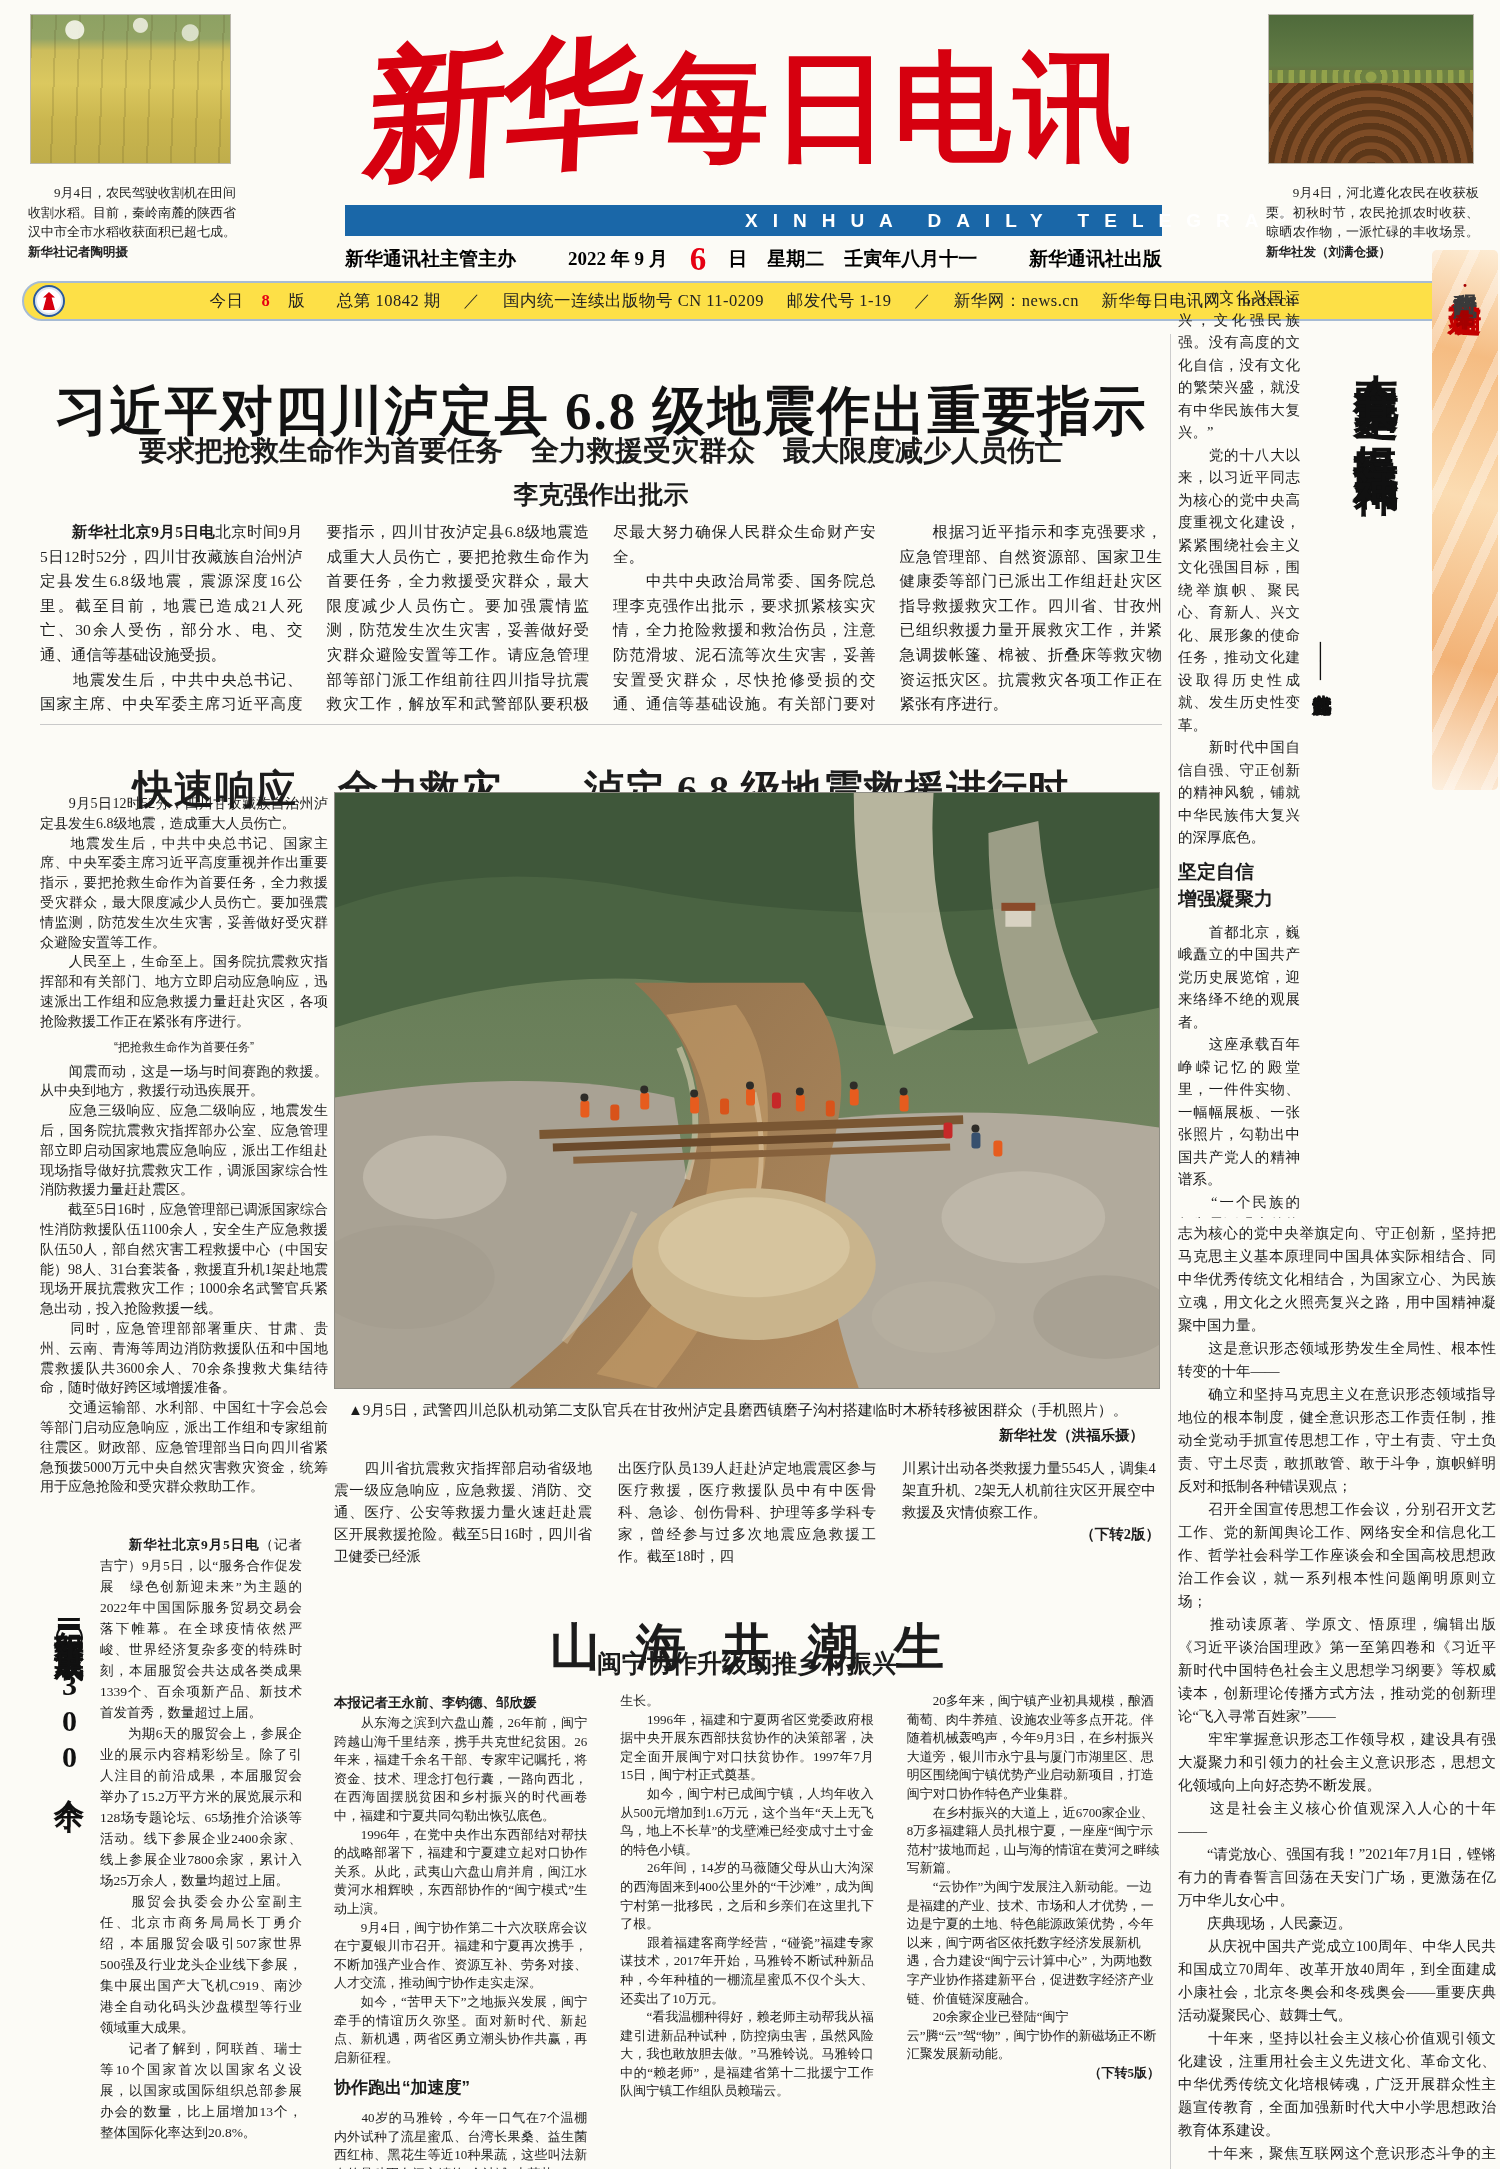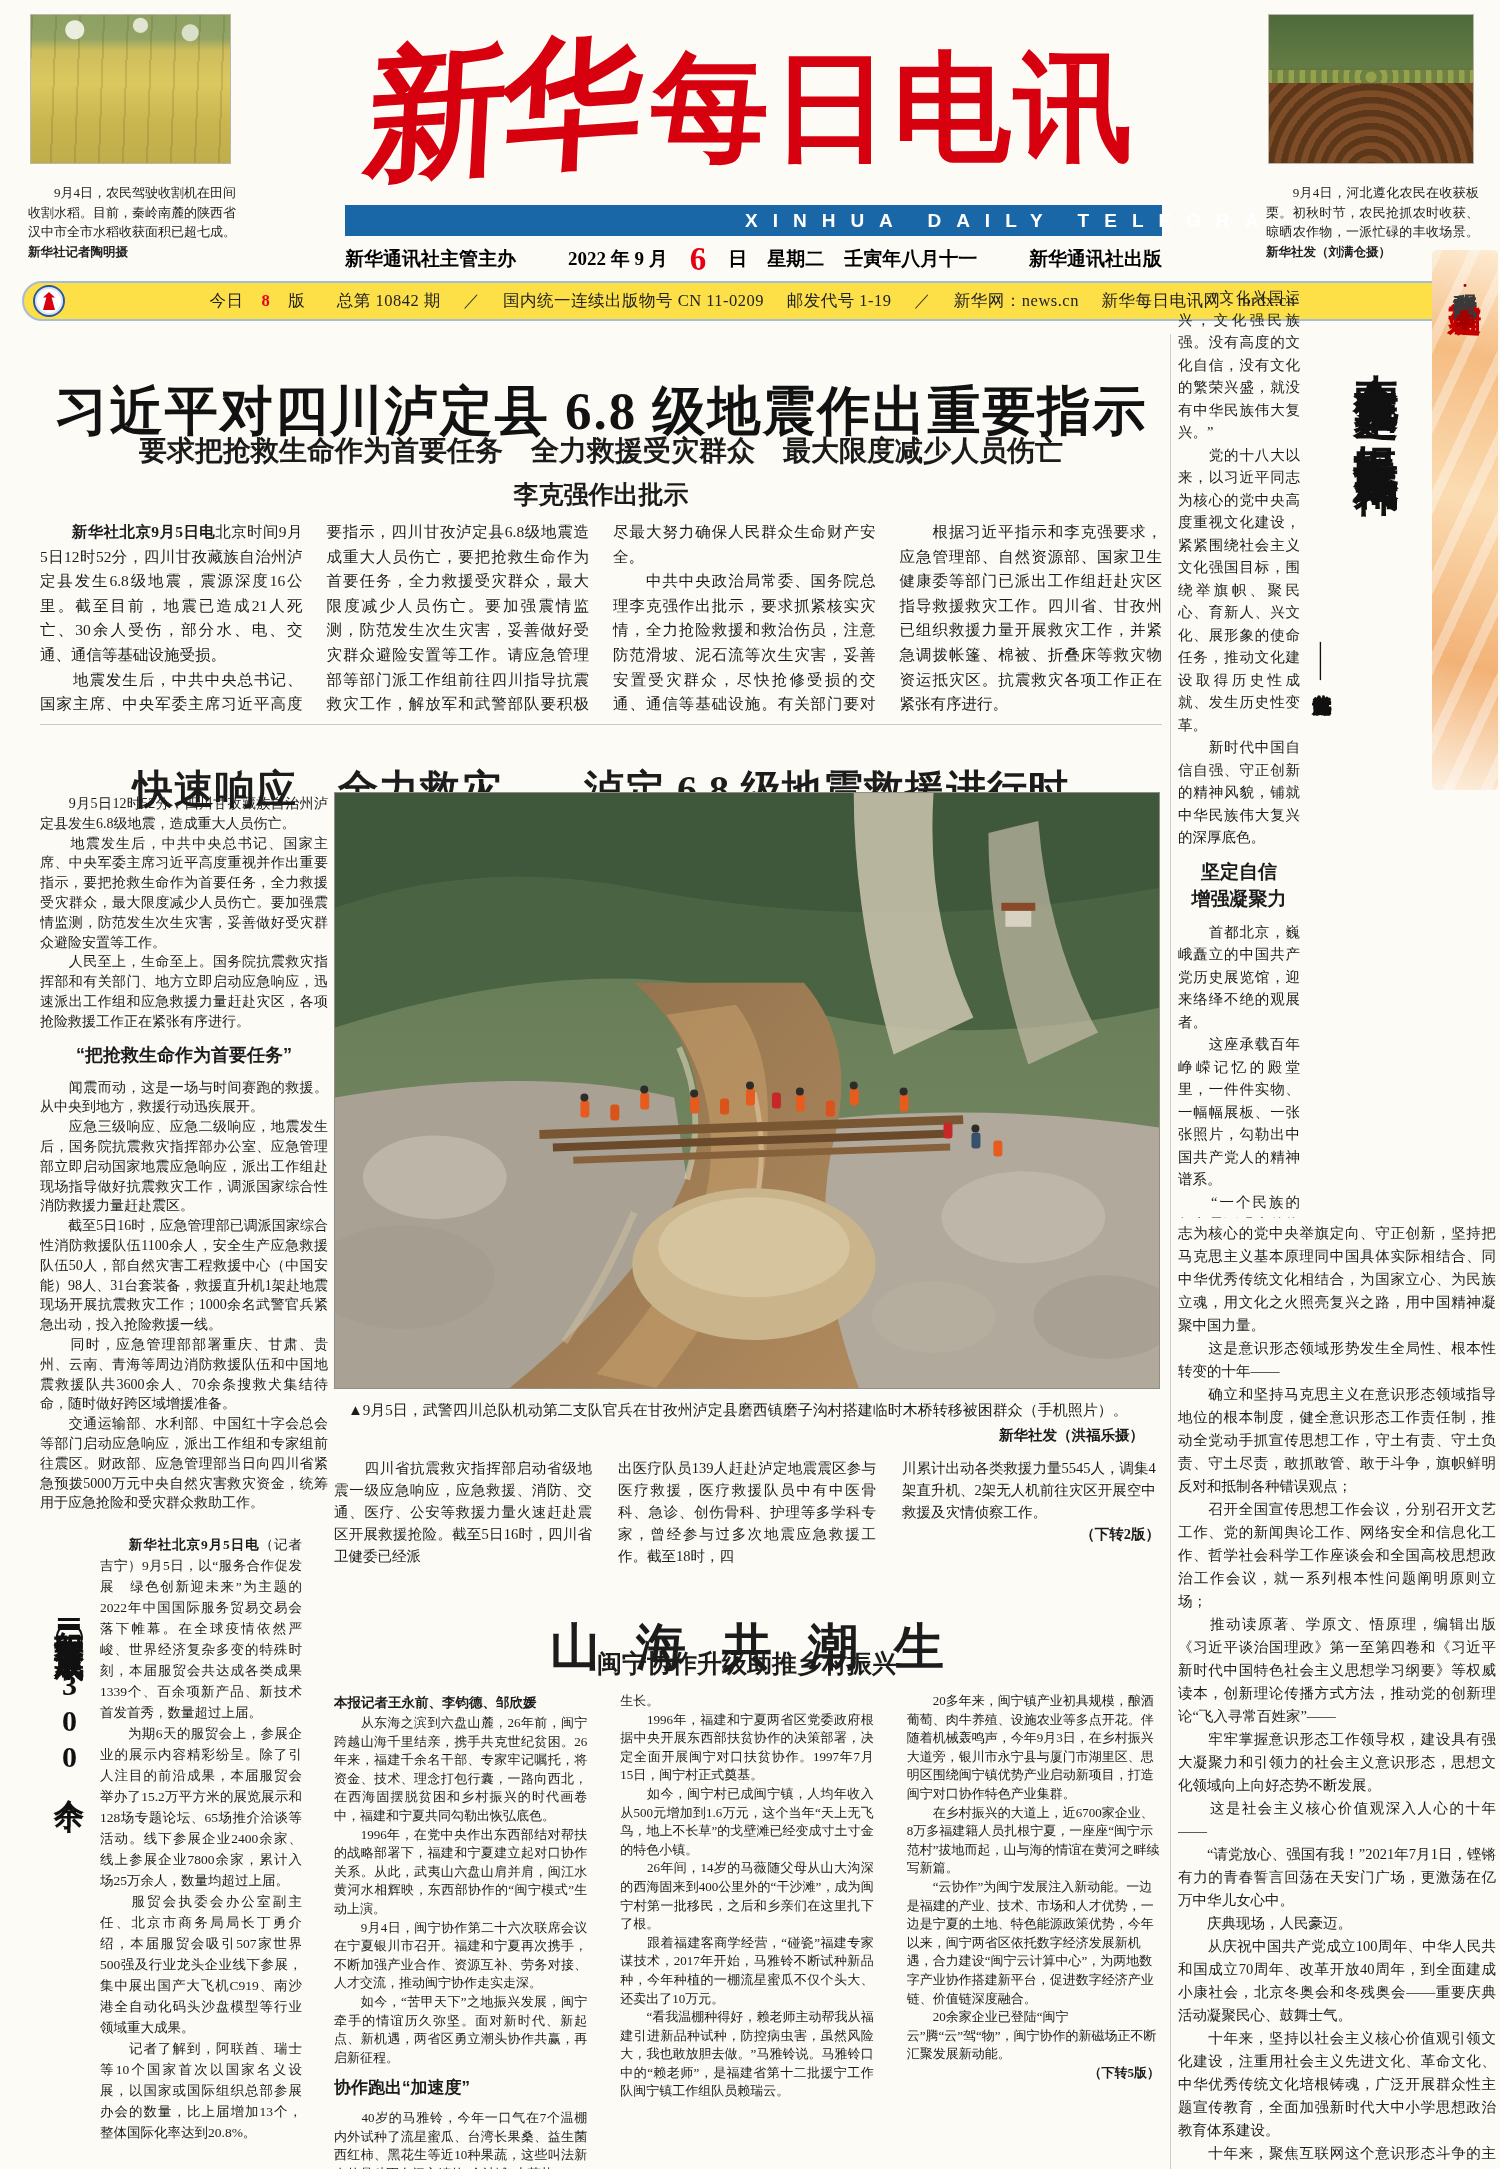"坚定自信" .cul-sub { text-align: center -> left }
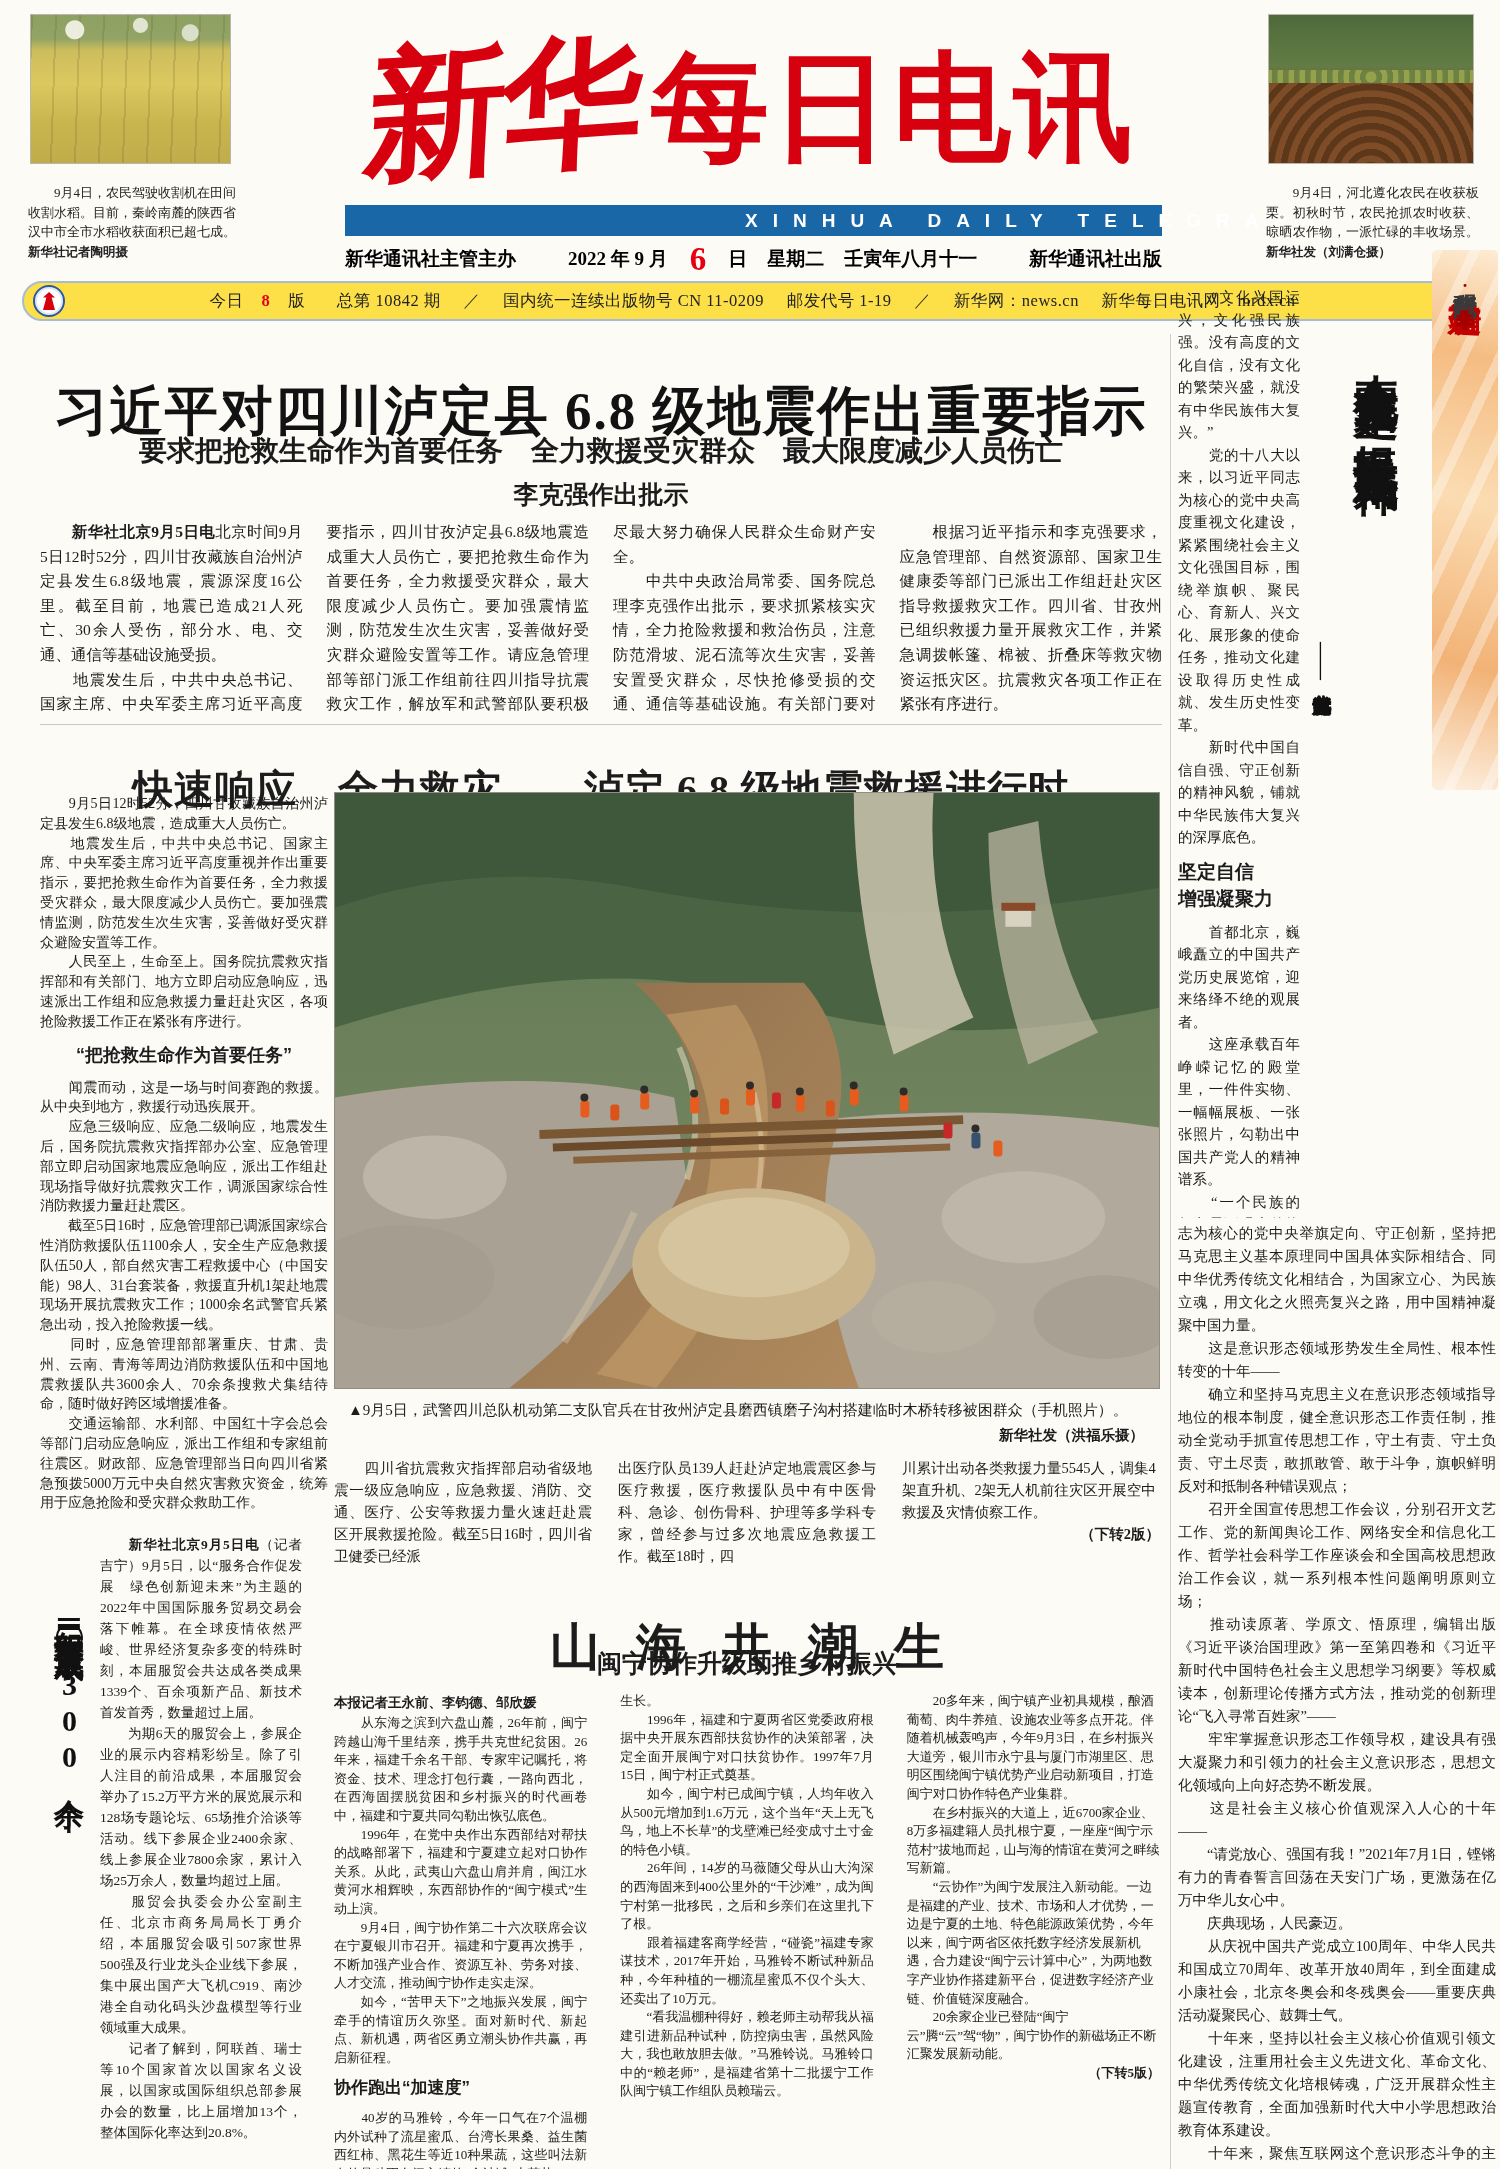"“把抢救生命作为首要任务”" .inner-sub { font-size: 18px -> 12px; font-weight: 700 -> 400; margin: 8px 0 -> 0 0 }
